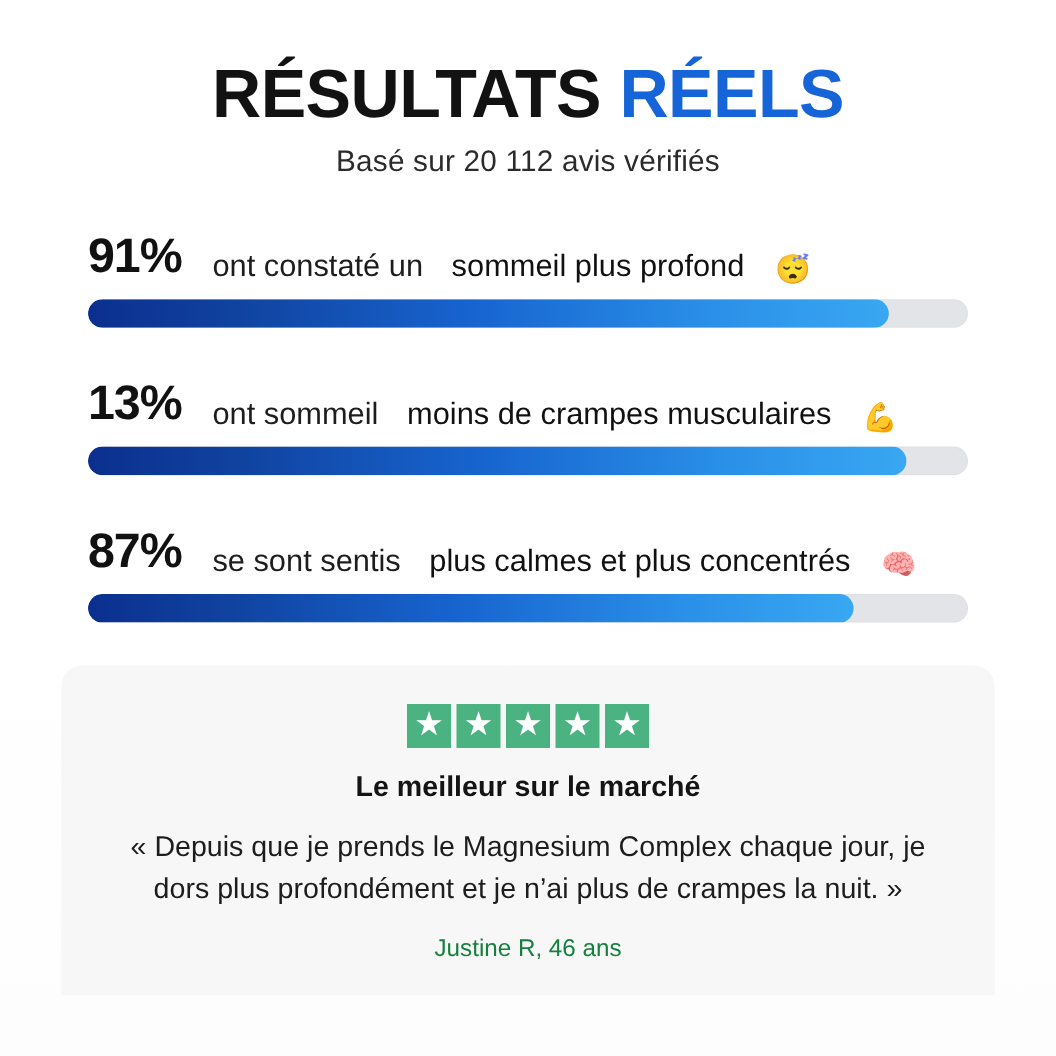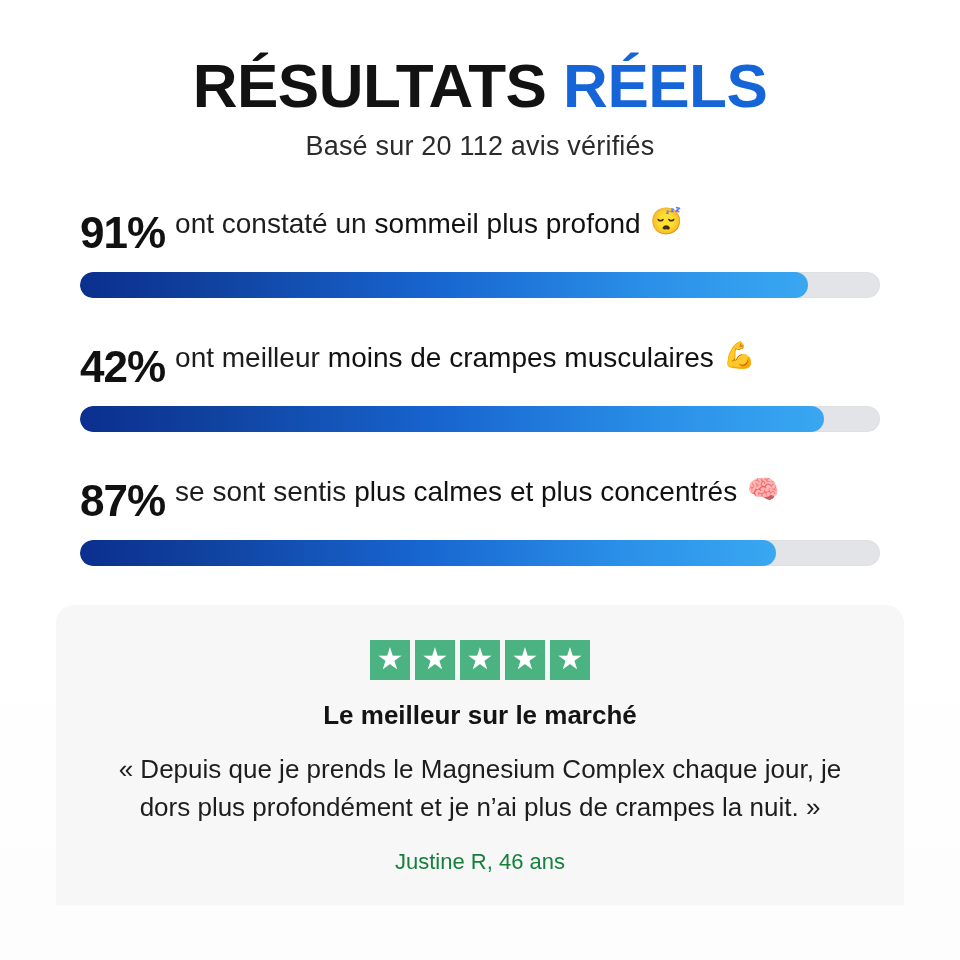"91%" .stat-line { align-items: flex-start -> flex-end; gap: none -> 18px }
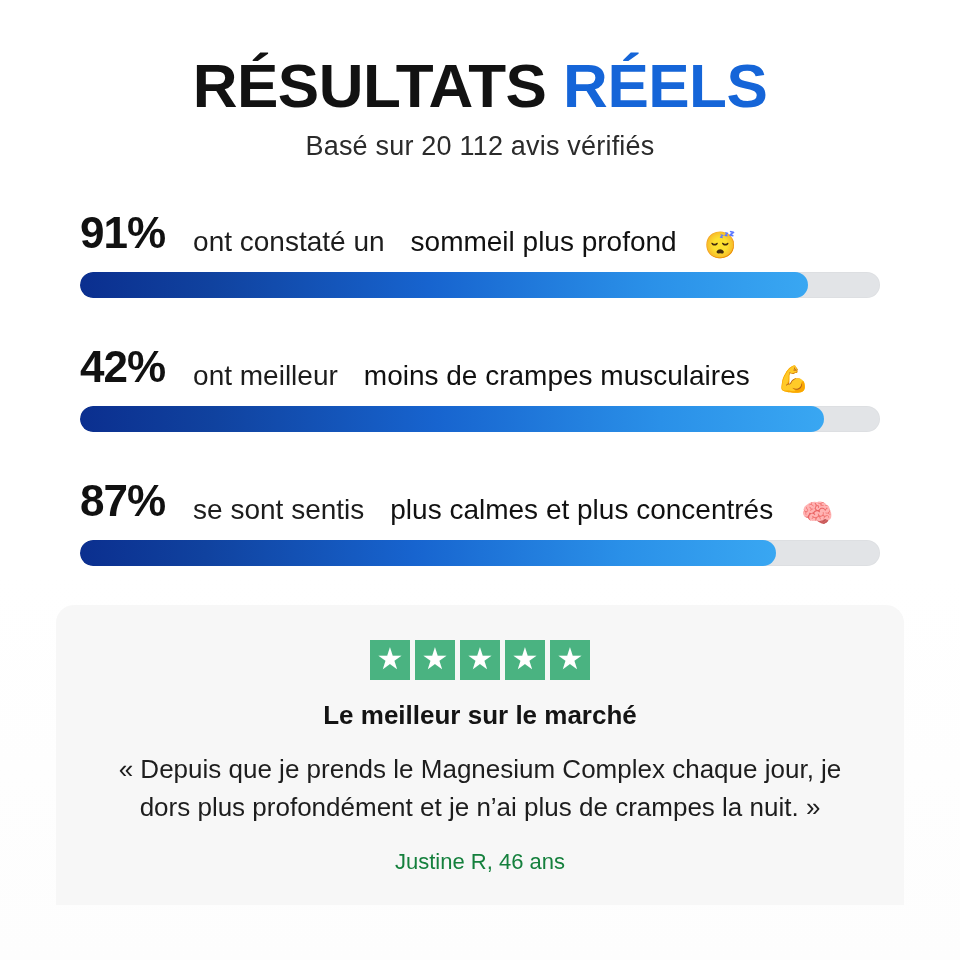"42%" span.pct { text: 42% -> 13% }
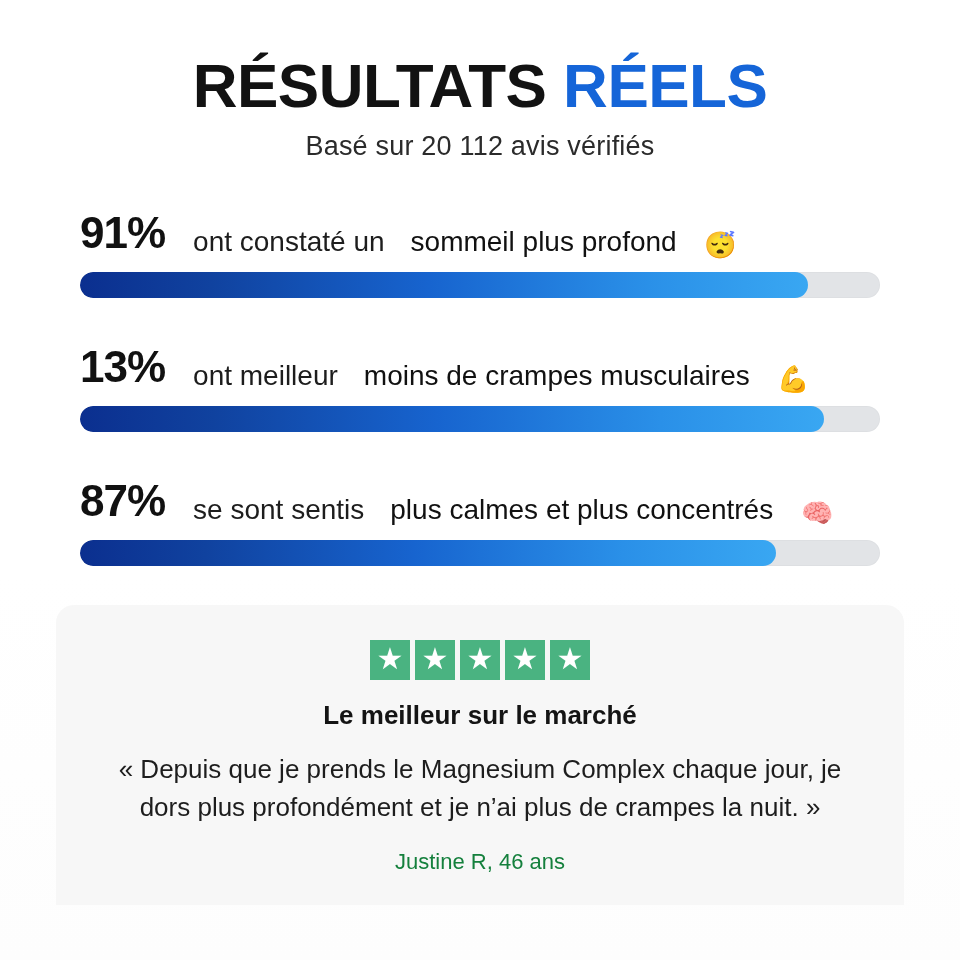"ont meilleur" span.pre { text: meilleur -> sommeil }
